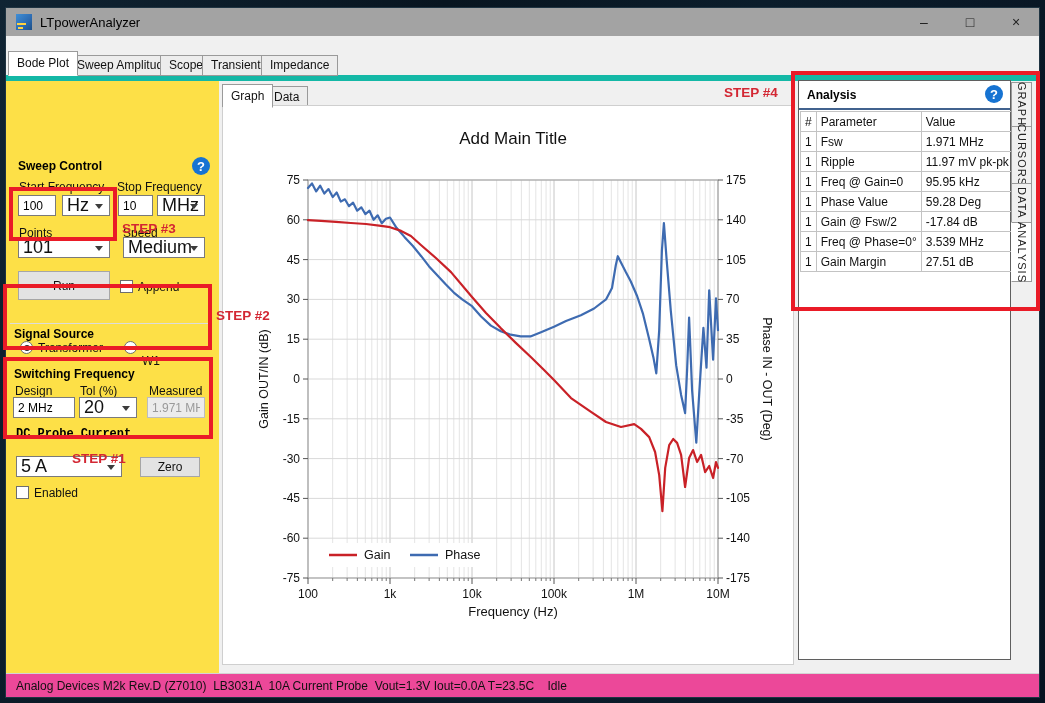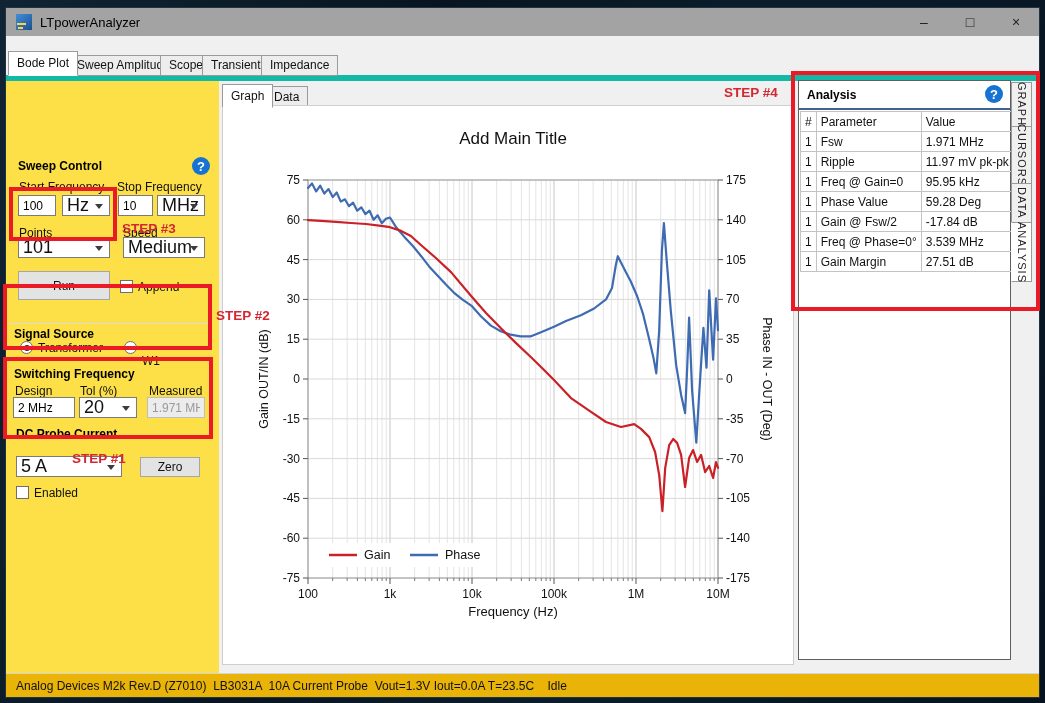"DC Probe Current" div.grouptitle { font-family: none -> Liberation Mono, monospace }
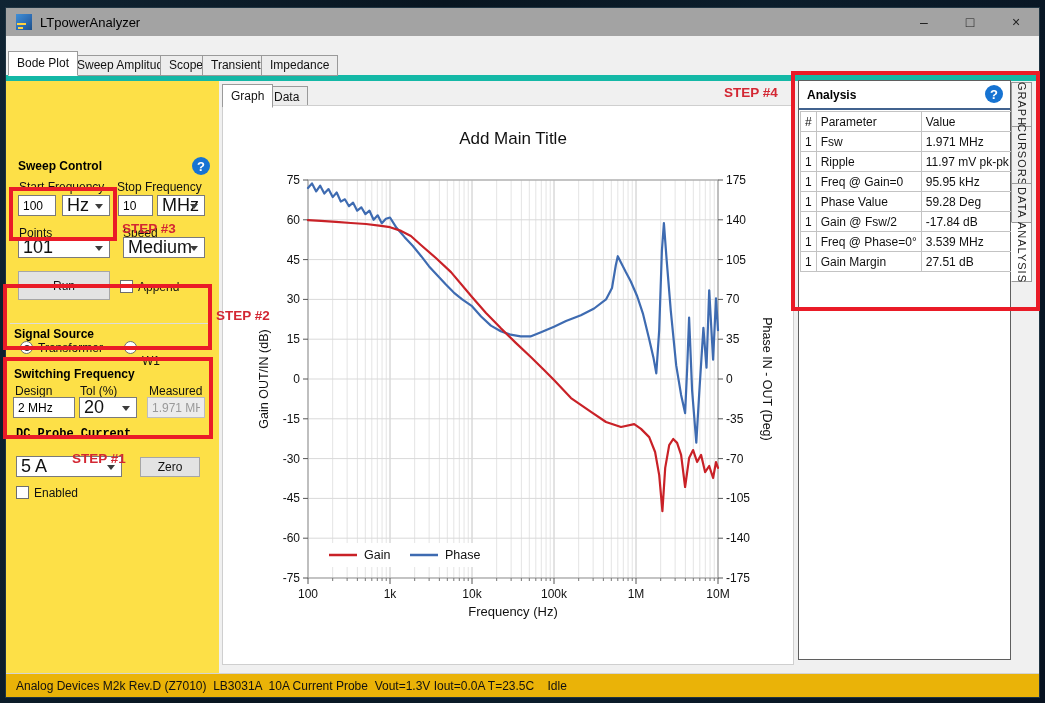"Analog Devices M2k Rev.D (Z7010)" .statusbar { background: #eab308 -> #ec4899 }
